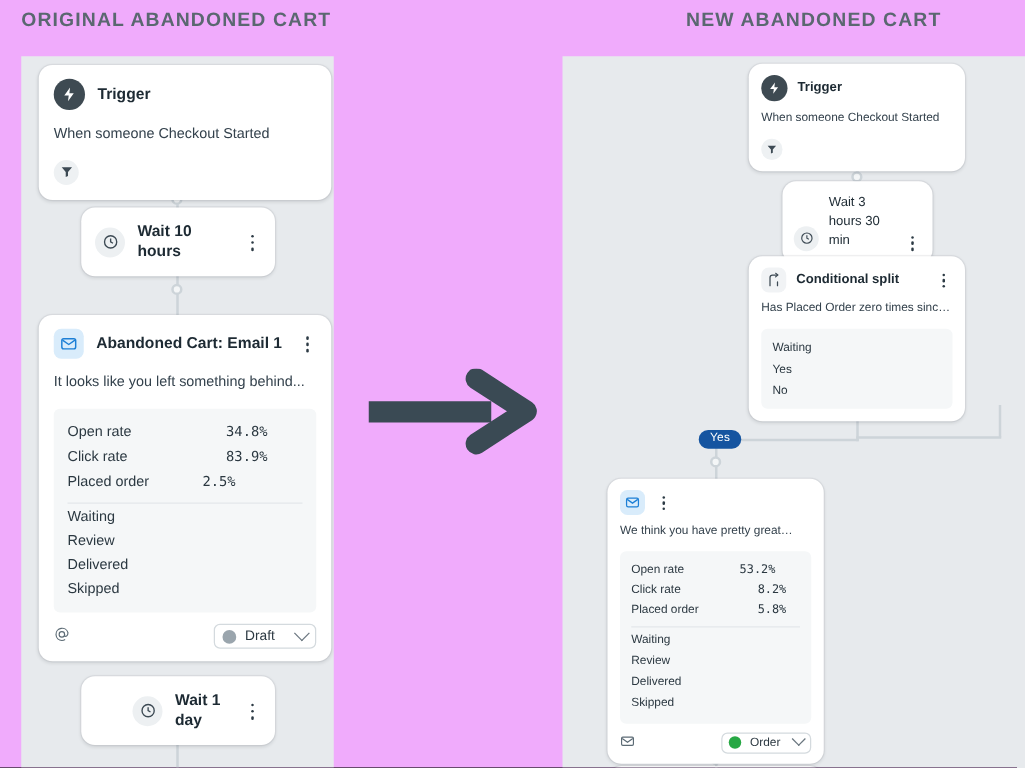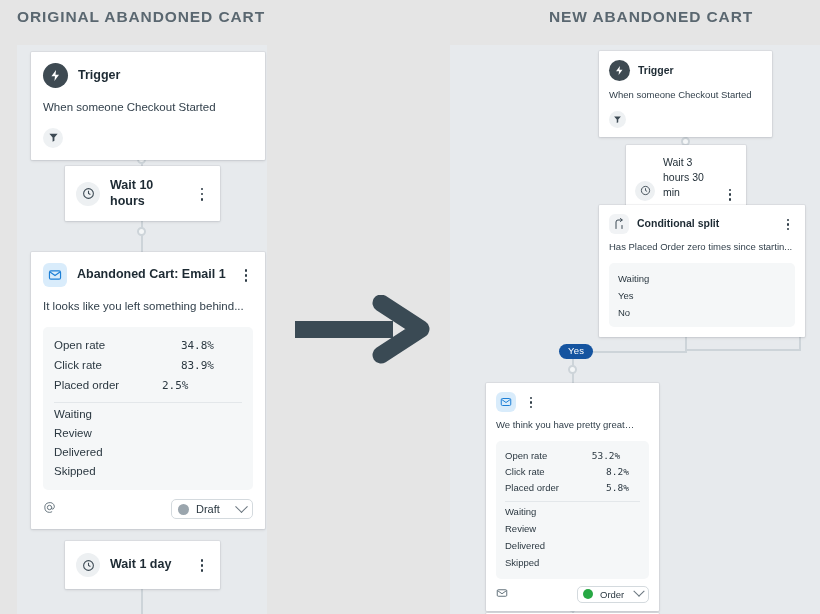"ORIGINAL ABANDONED CART" .stage { background: #e5e5e5 -> #f0abfc }
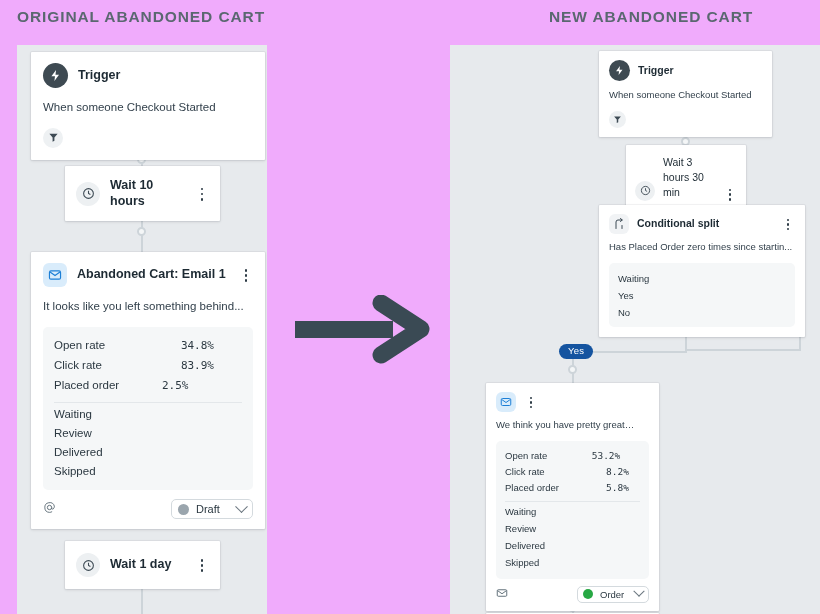"Trigger" .card { border-radius: 1px -> 11px }
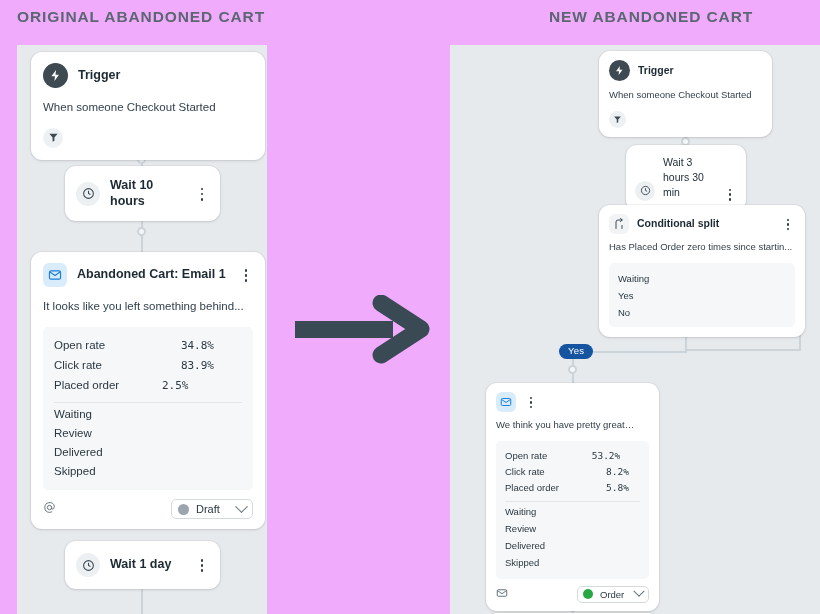"Conditional split" div.card { width: 206px -> 173px }
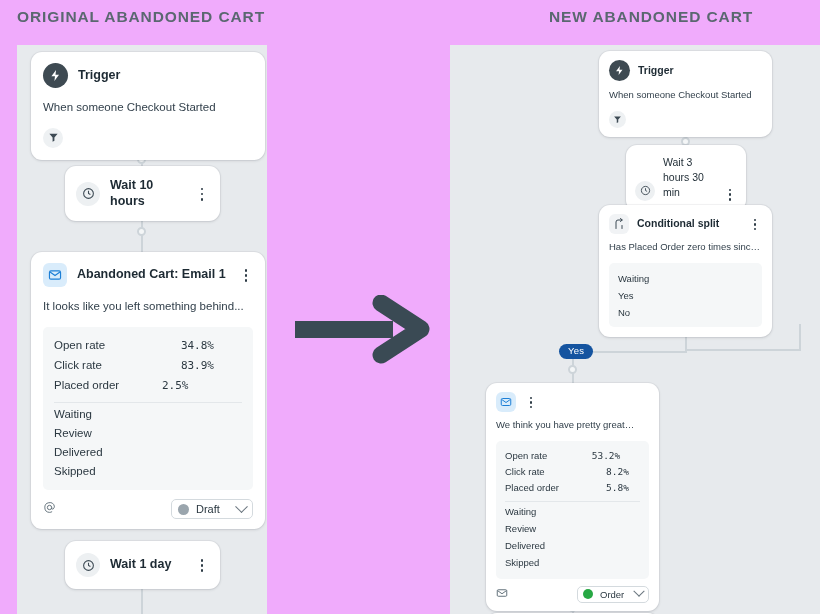"Wait 1 day" div.card { padding-left: none -> 30px }
